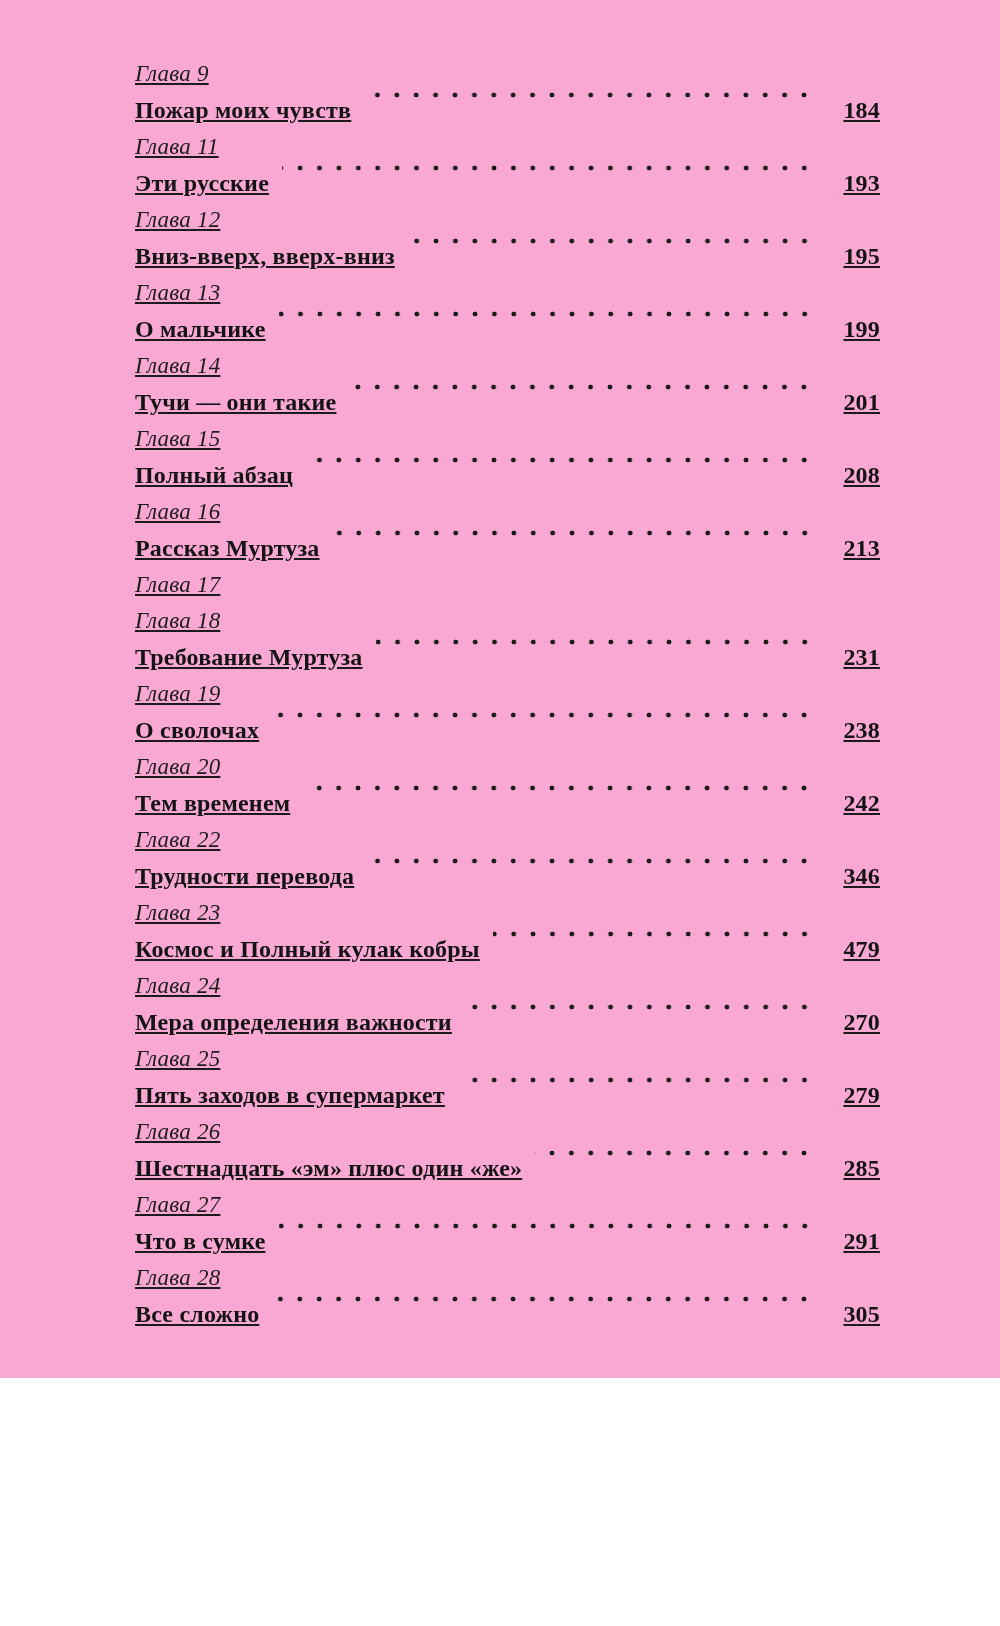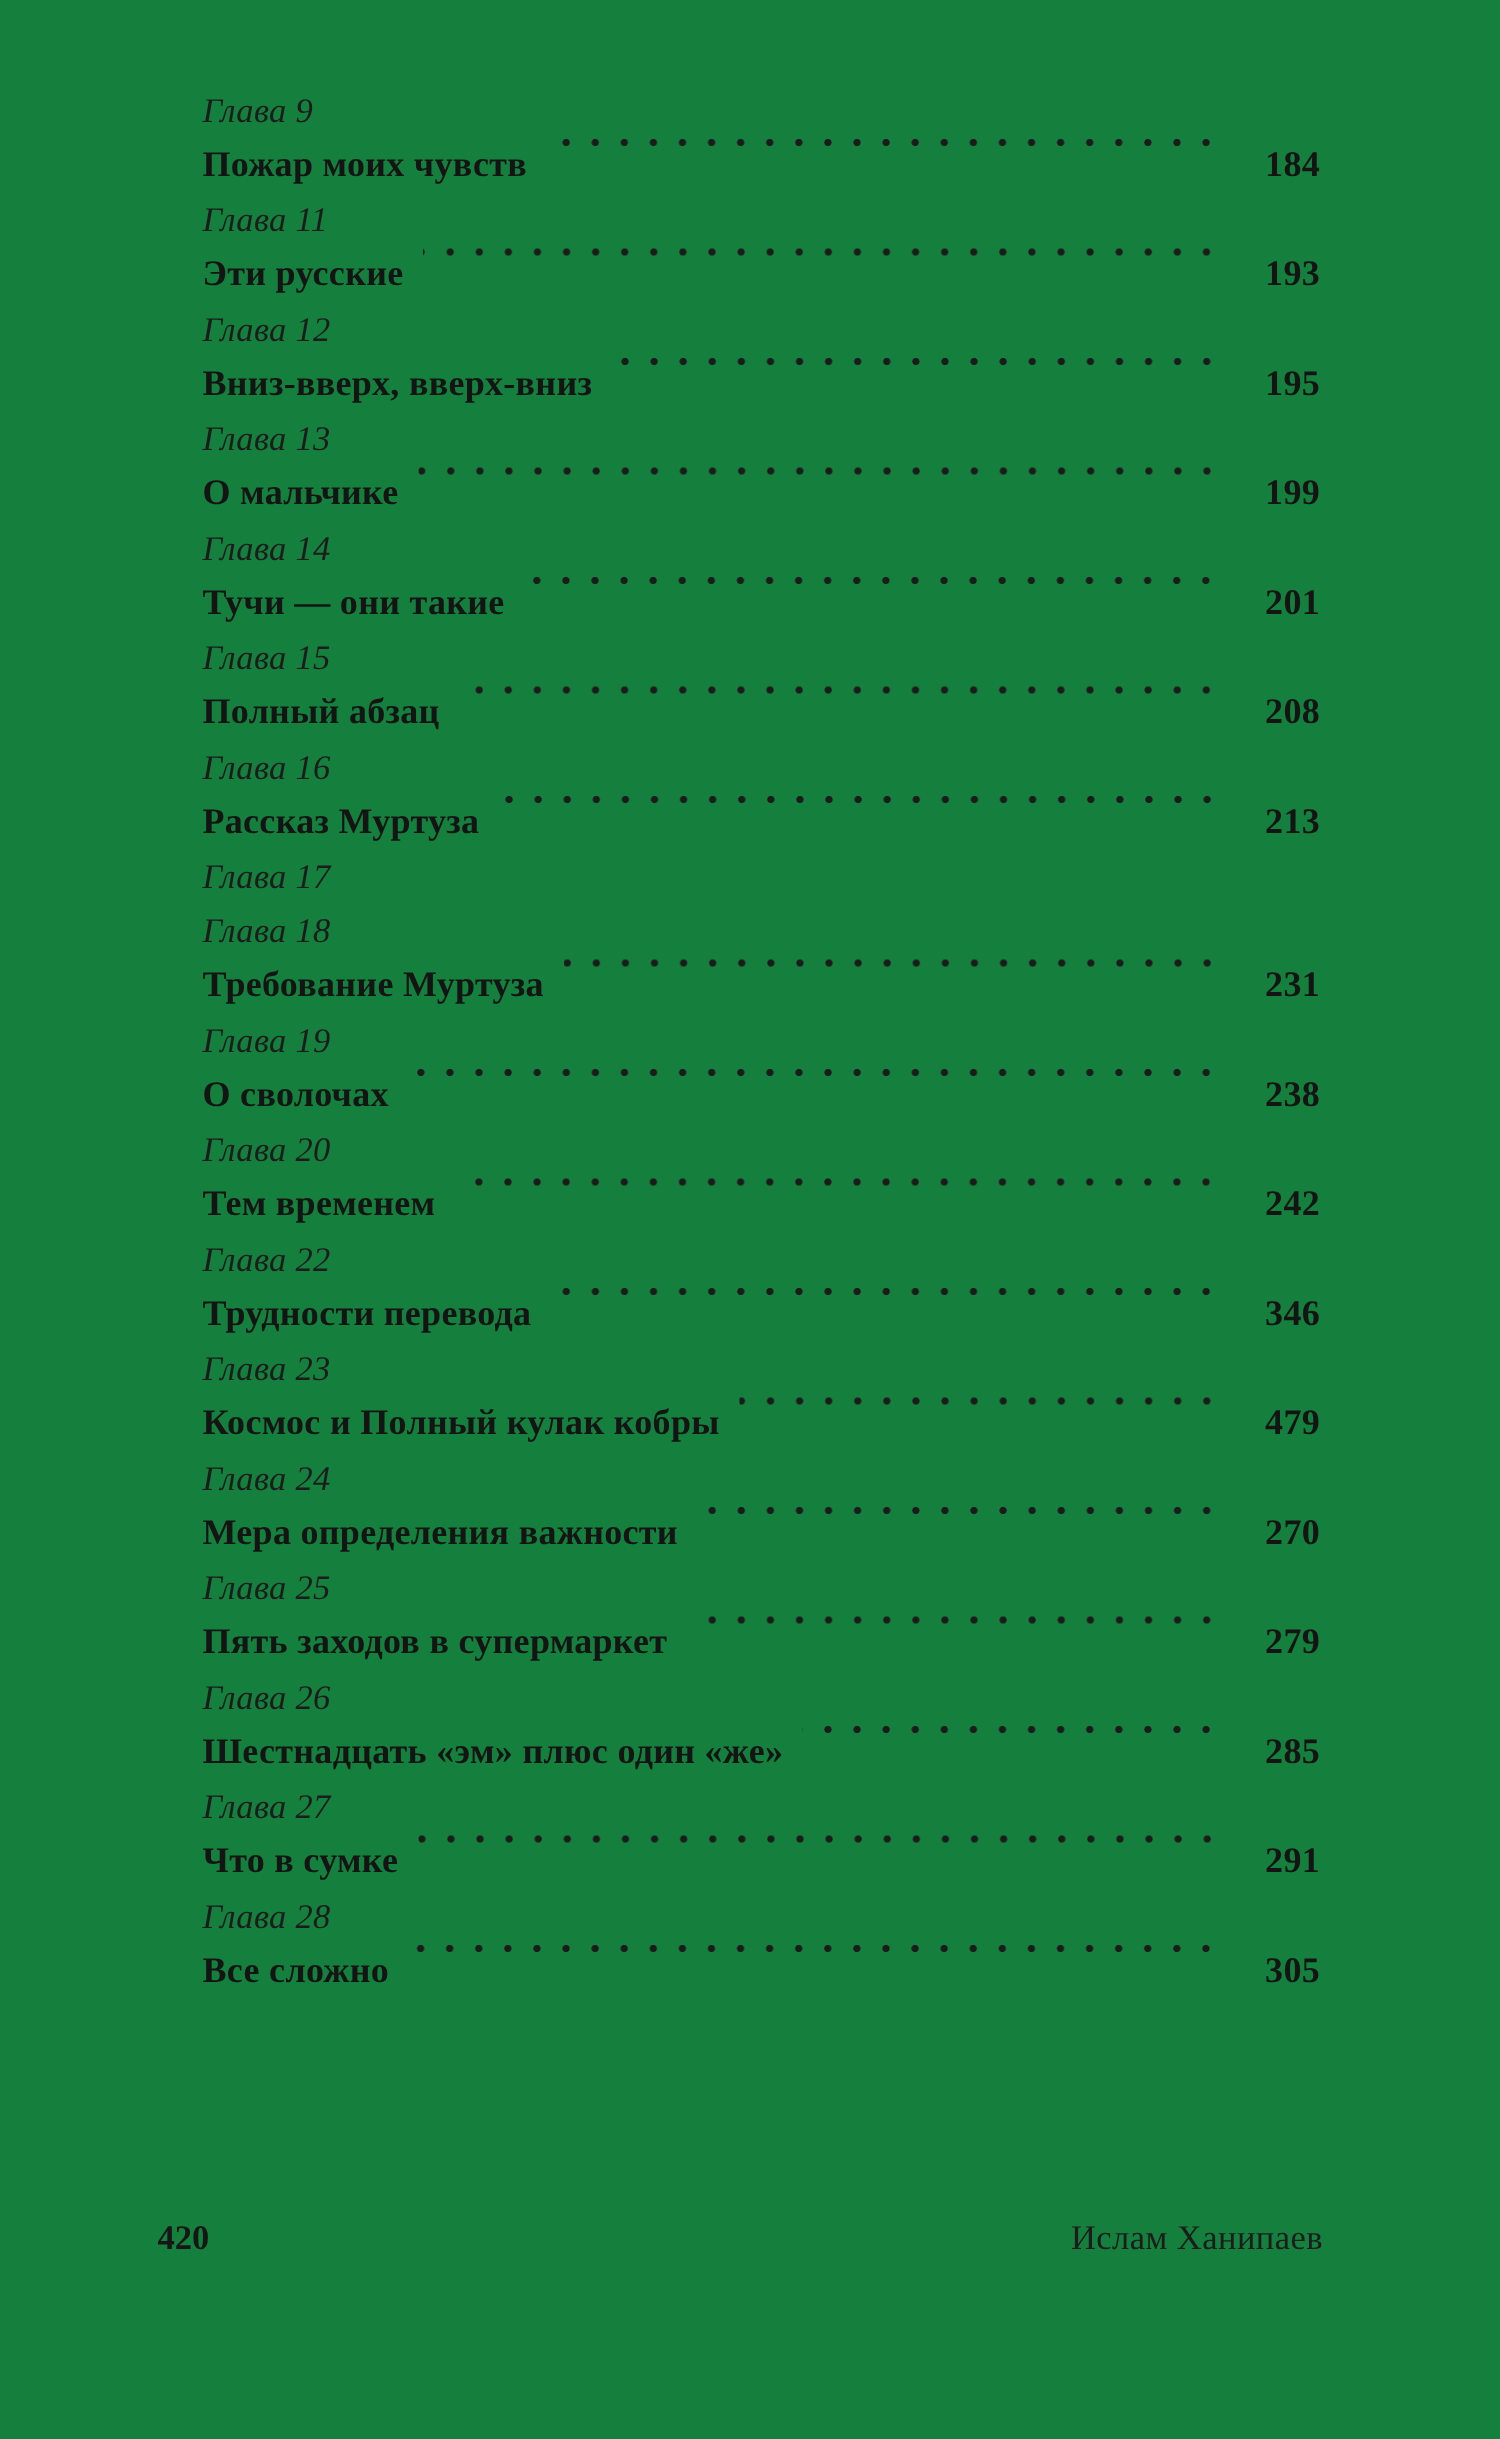"Глава 9" .page { background: #15803d -> #f9a8d4; height: 1626px -> 1378px; text-decoration: none -> underline }
